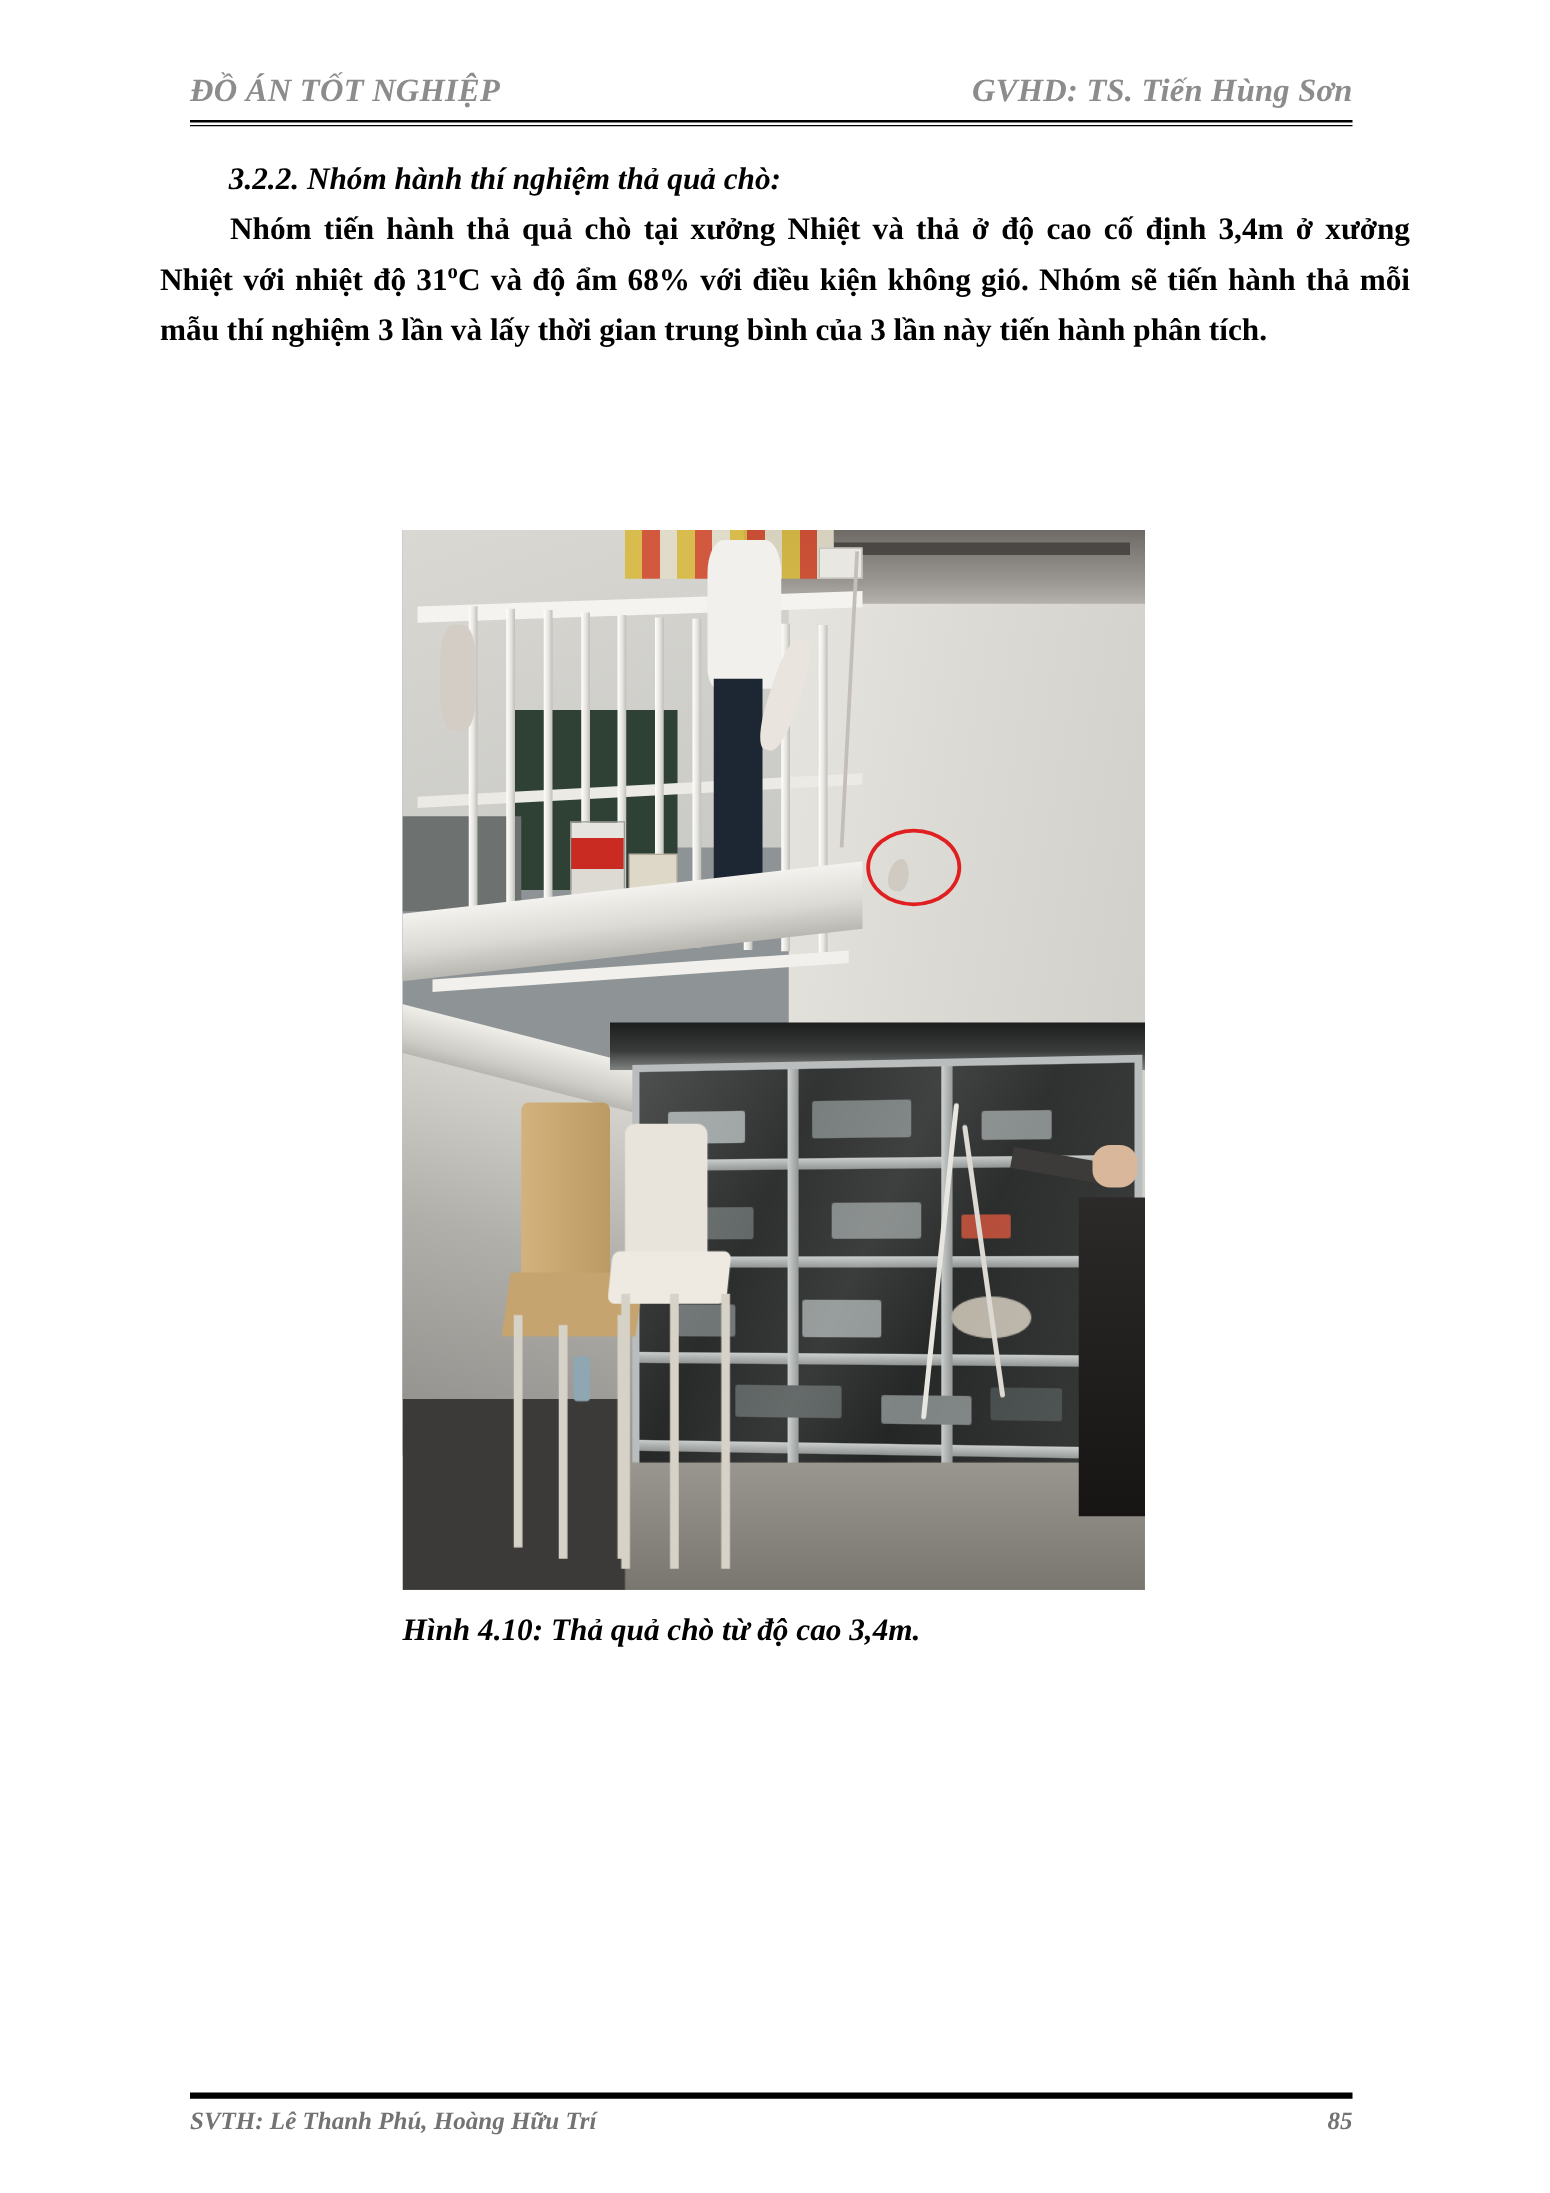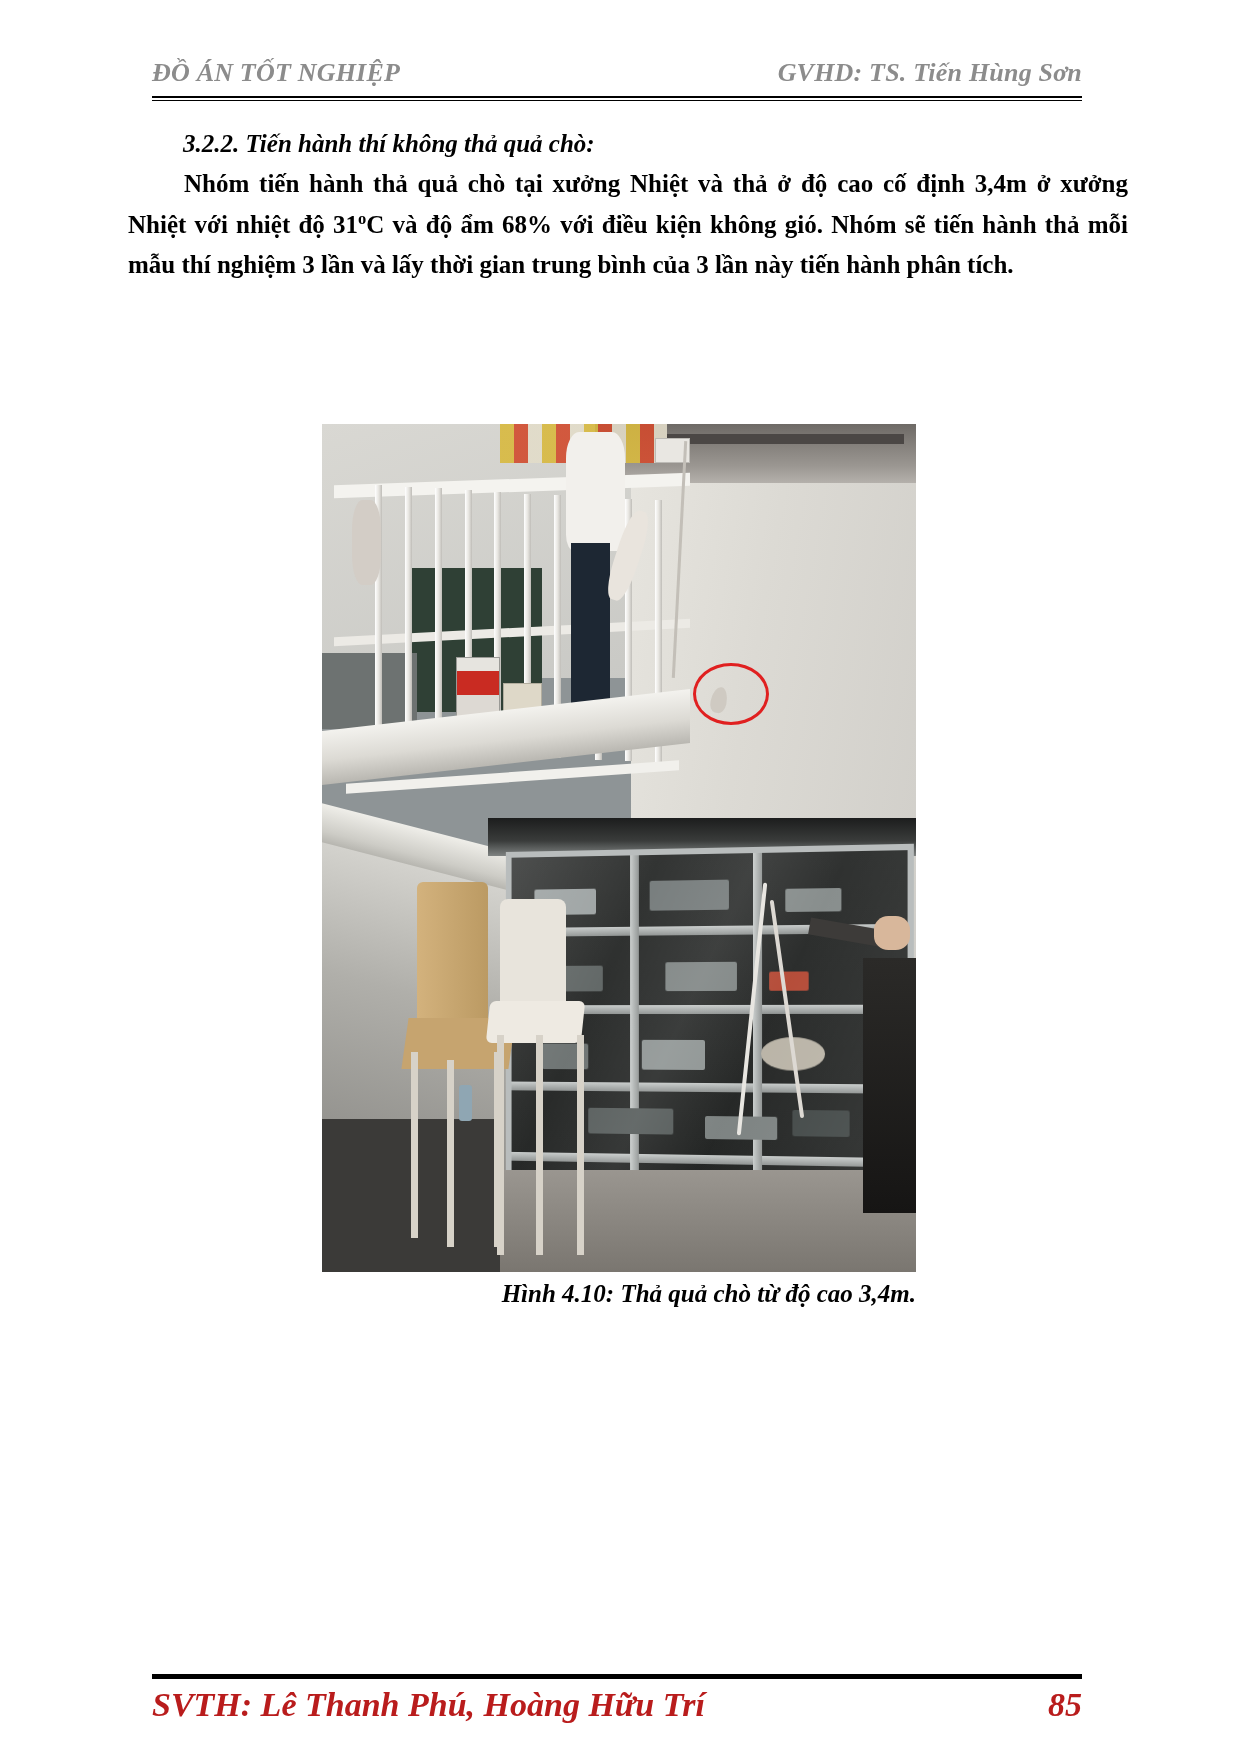"3.2.2. Tiến hành thí không" div.section-heading { text: Tiến hành thí không -> Nhóm hành thí nghiệm }
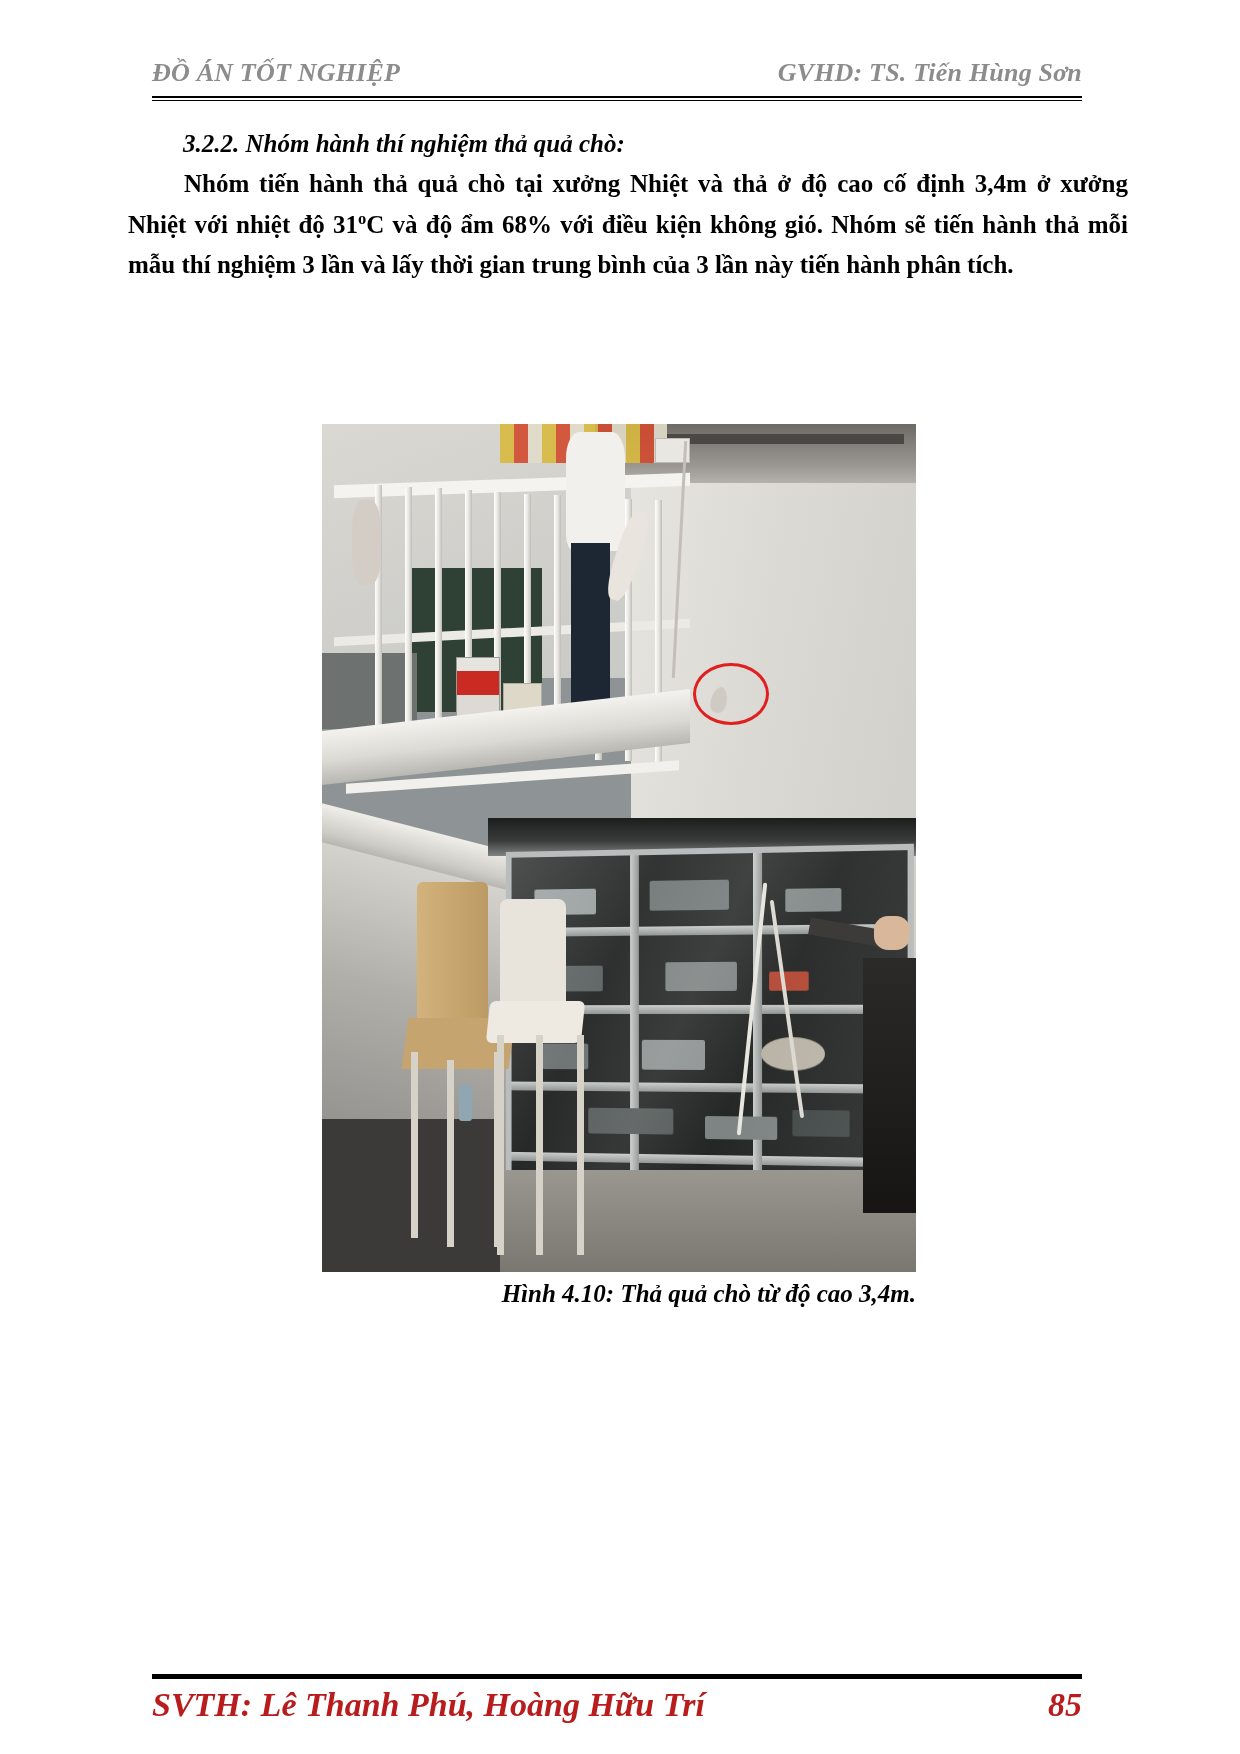"Hình 4.10: Thả quả chò" .figure-caption { margin-top: 8px -> 19px; text-align: right -> left }
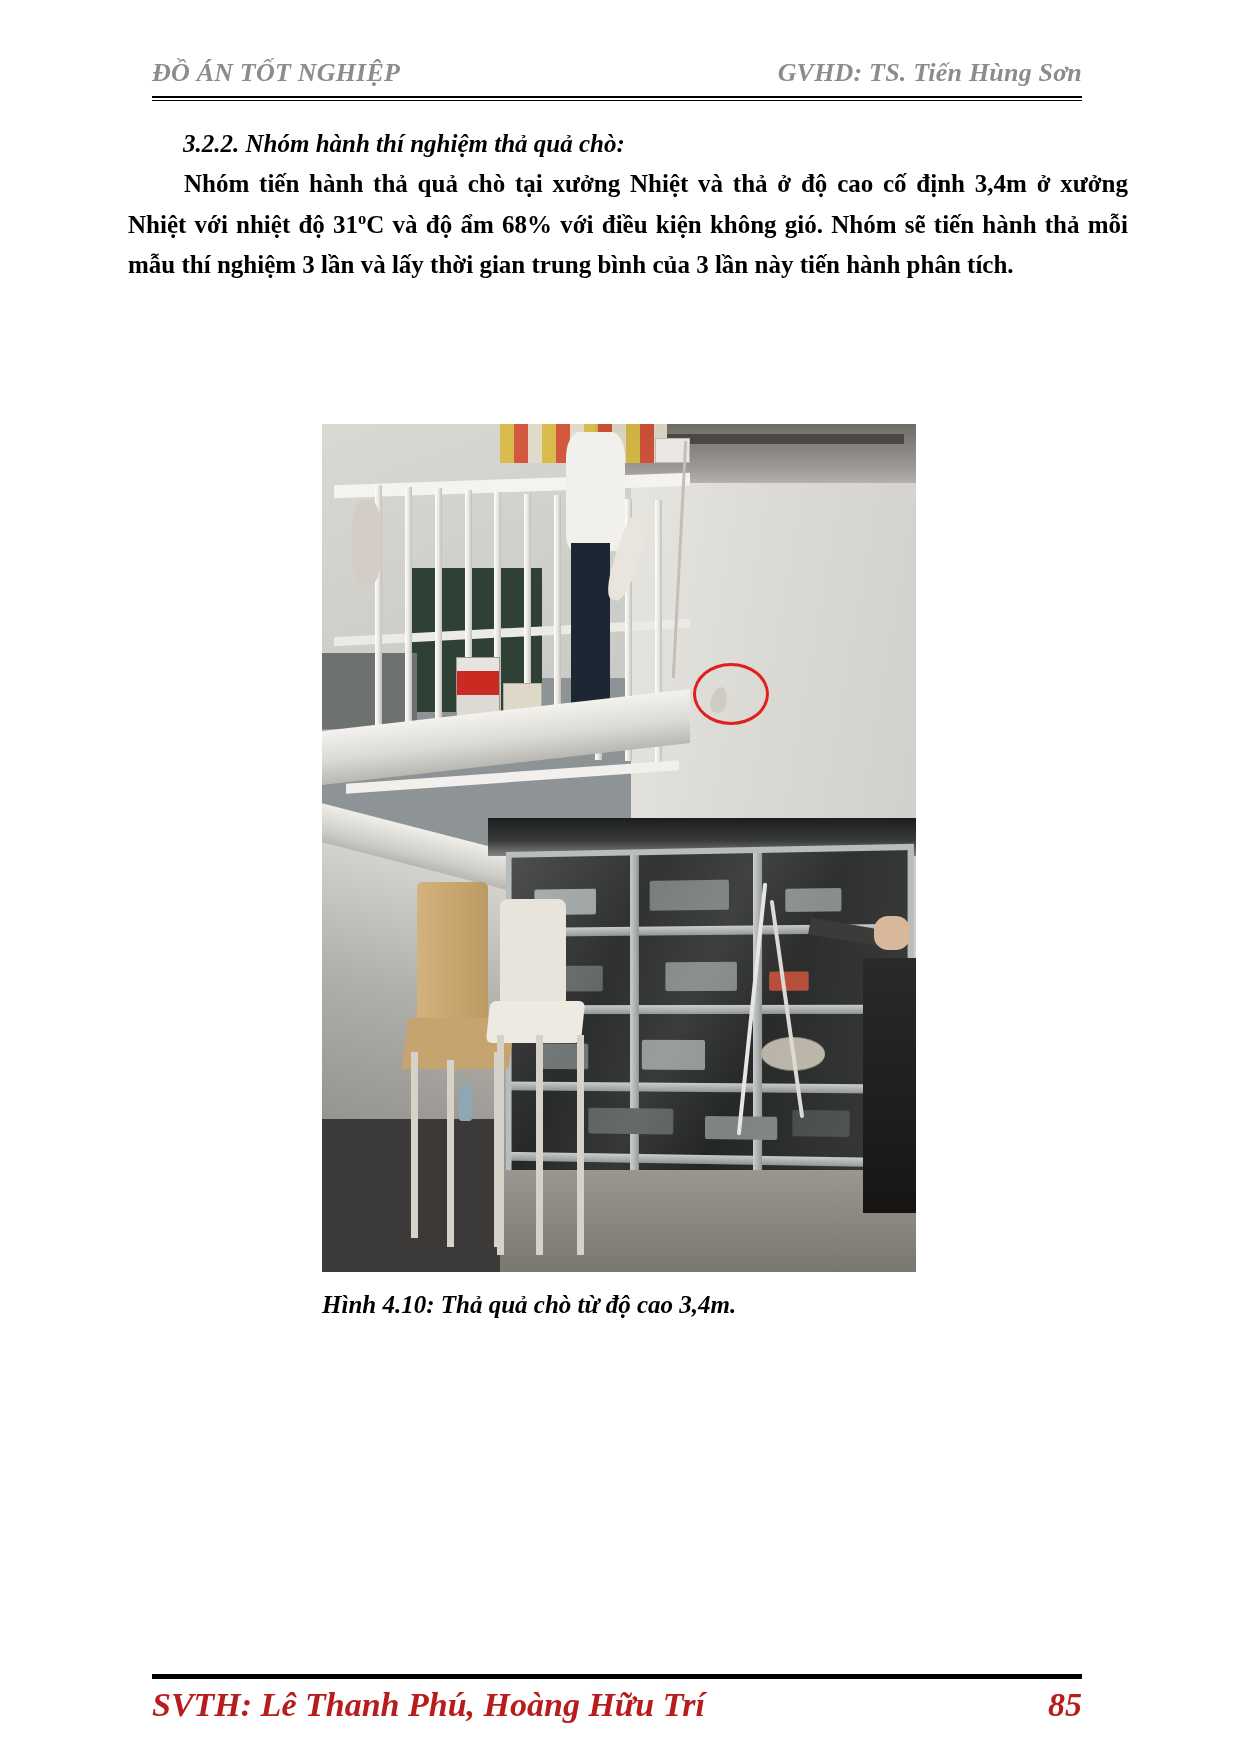"SVTH: Lê Thanh Phú, Hoàng" .footer { color: #b91c1c -> #737373; font-size: 34px -> 20px }
